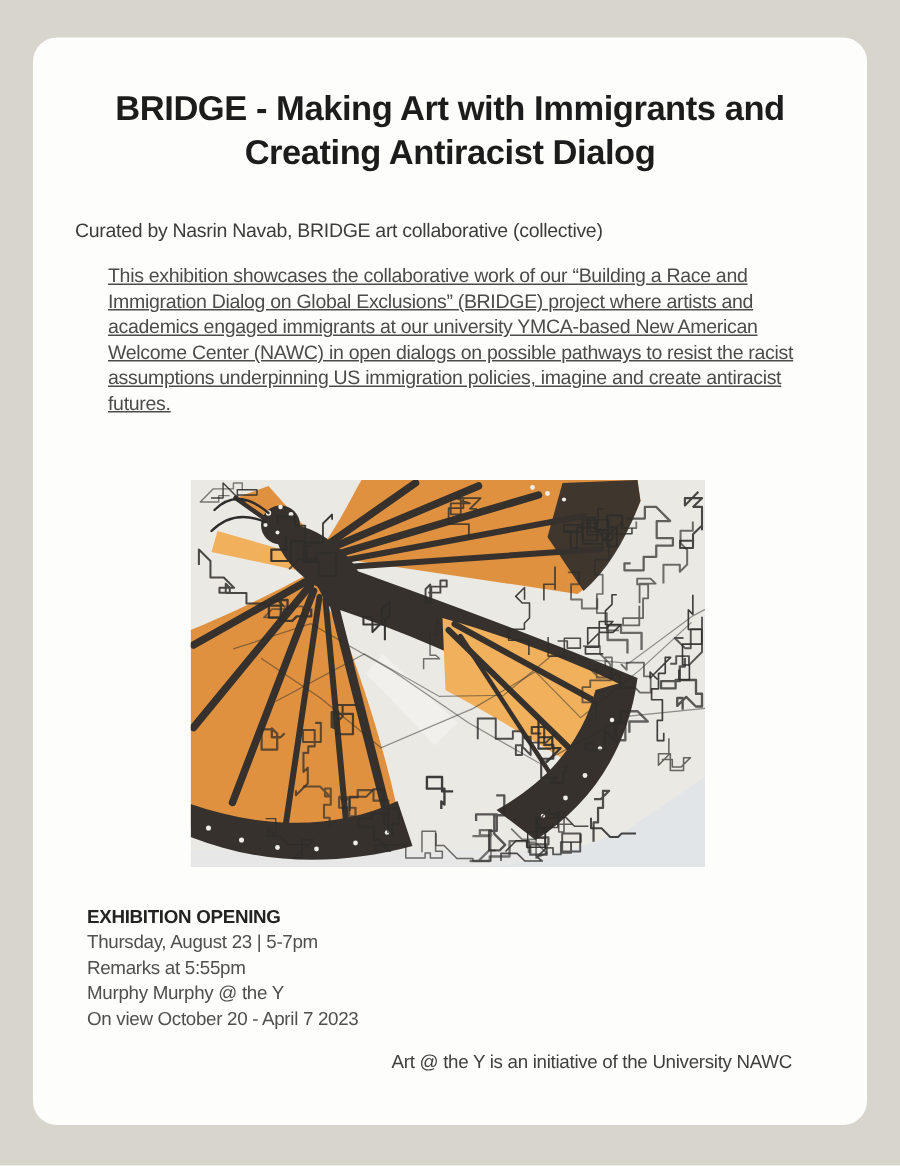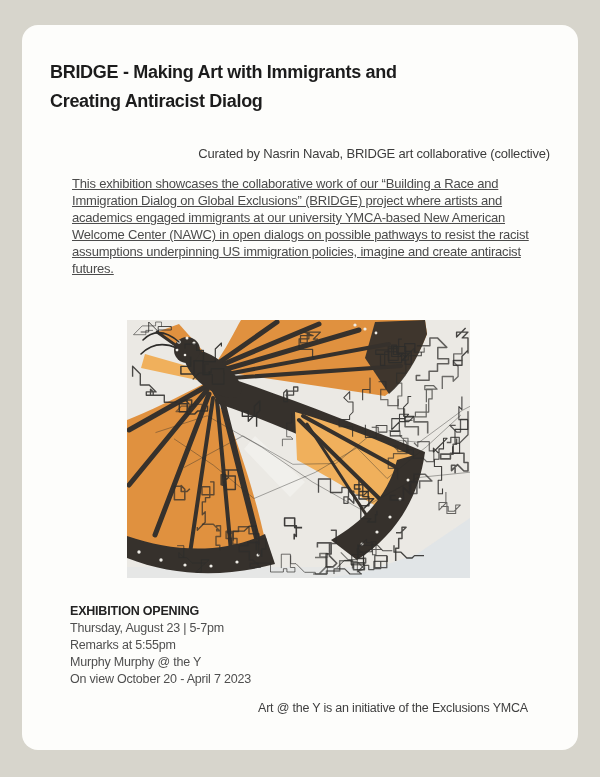"BRIDGE - Making Art with" .title { font-size: 18px -> 23px; text-align: left -> center }
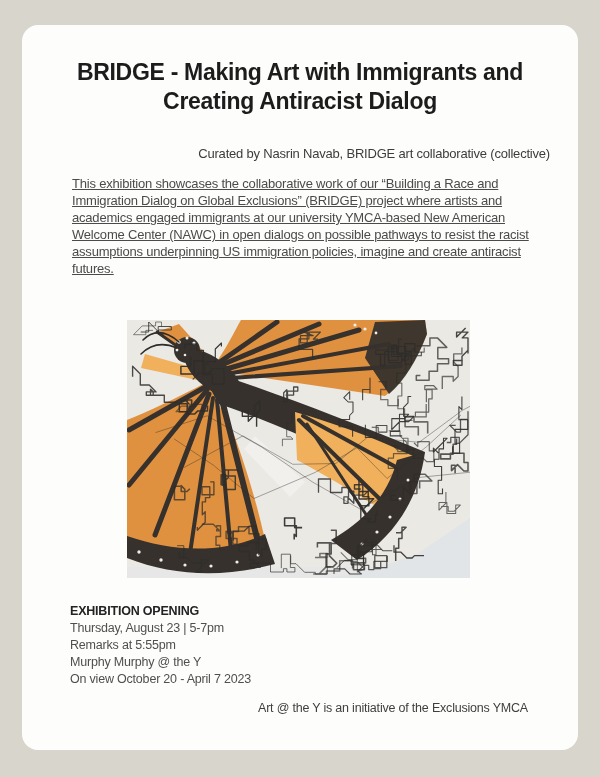"Curated by Nasrin Navab, BRIDGE" .curator { text-align: right -> left }
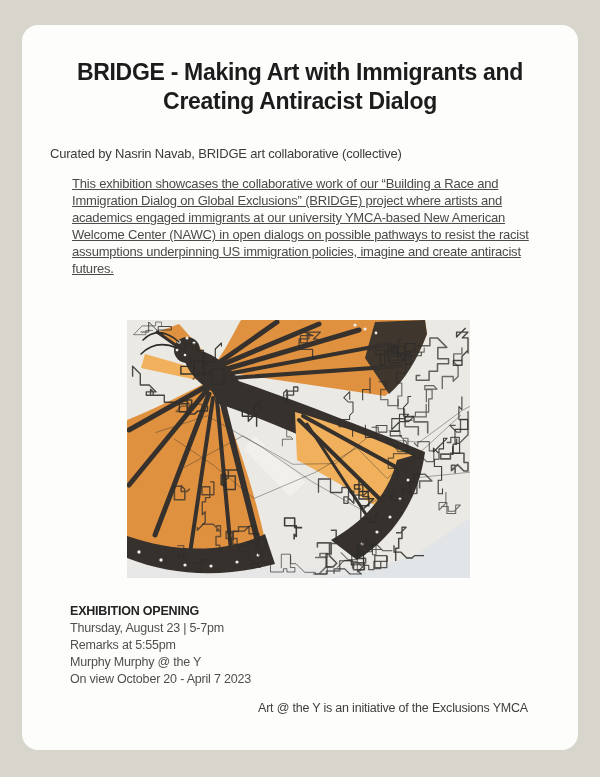"EXHIBITION OPENING" .event { left: 48px -> 36px }
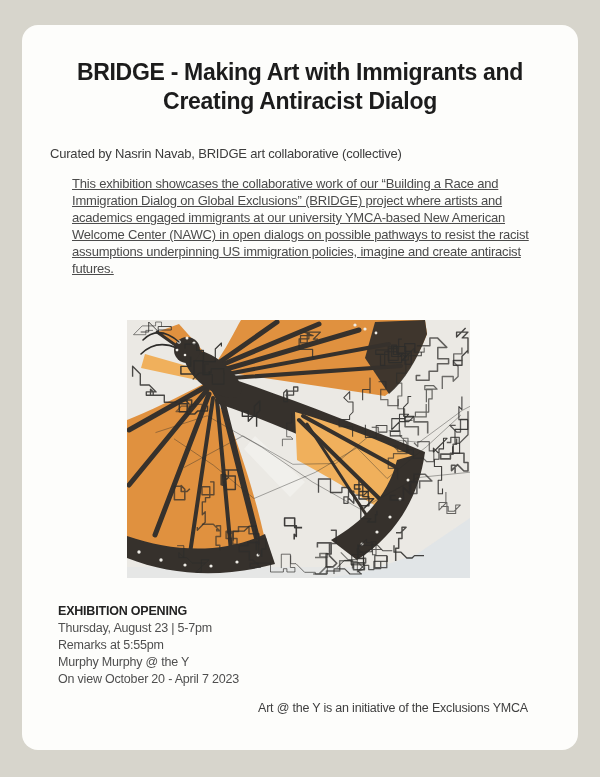"Art @ the Y is" div.footer { text: Exclusions YMCA -> University NAWC }
